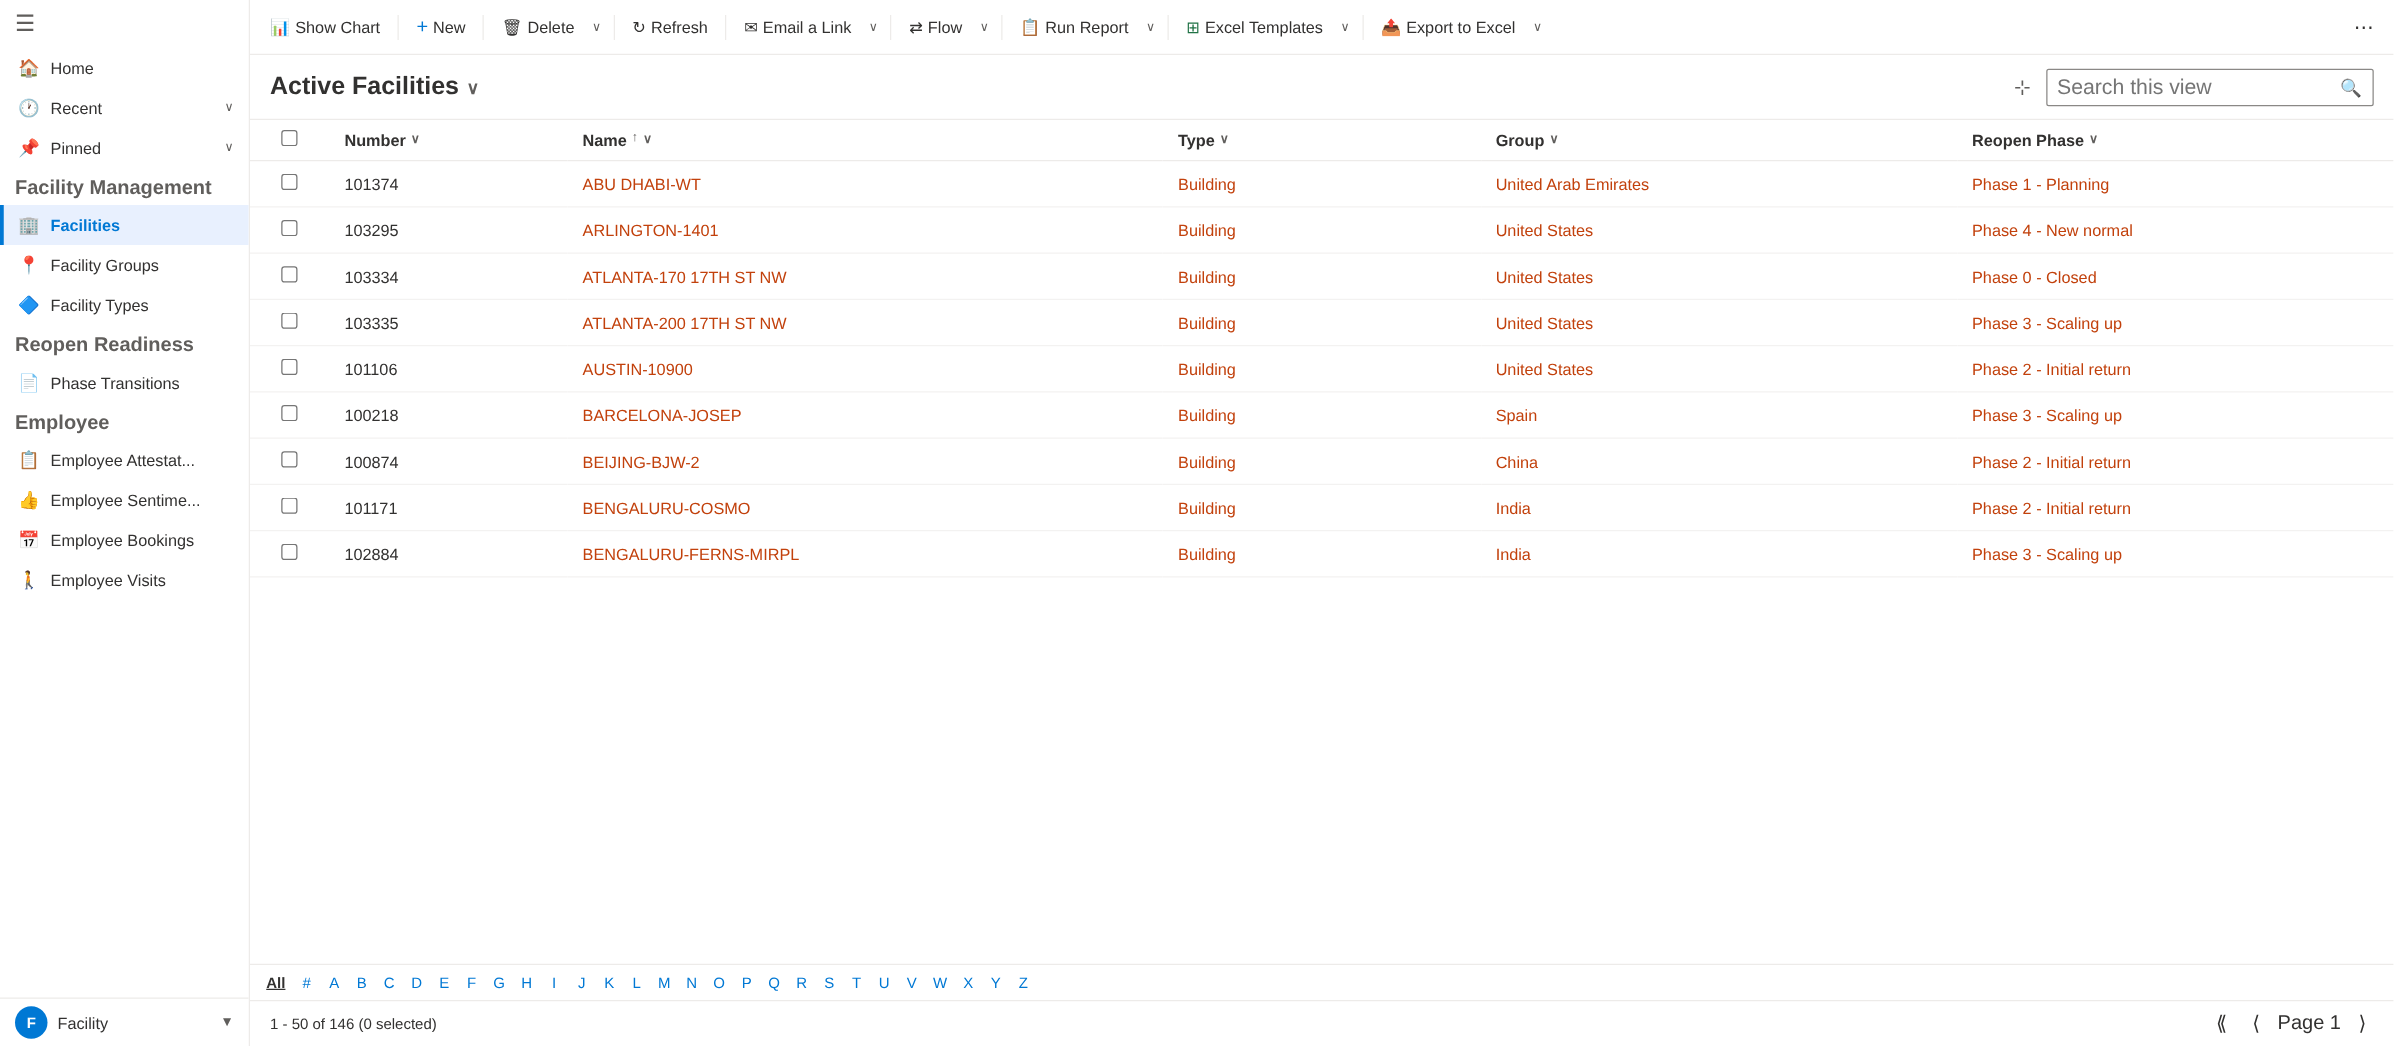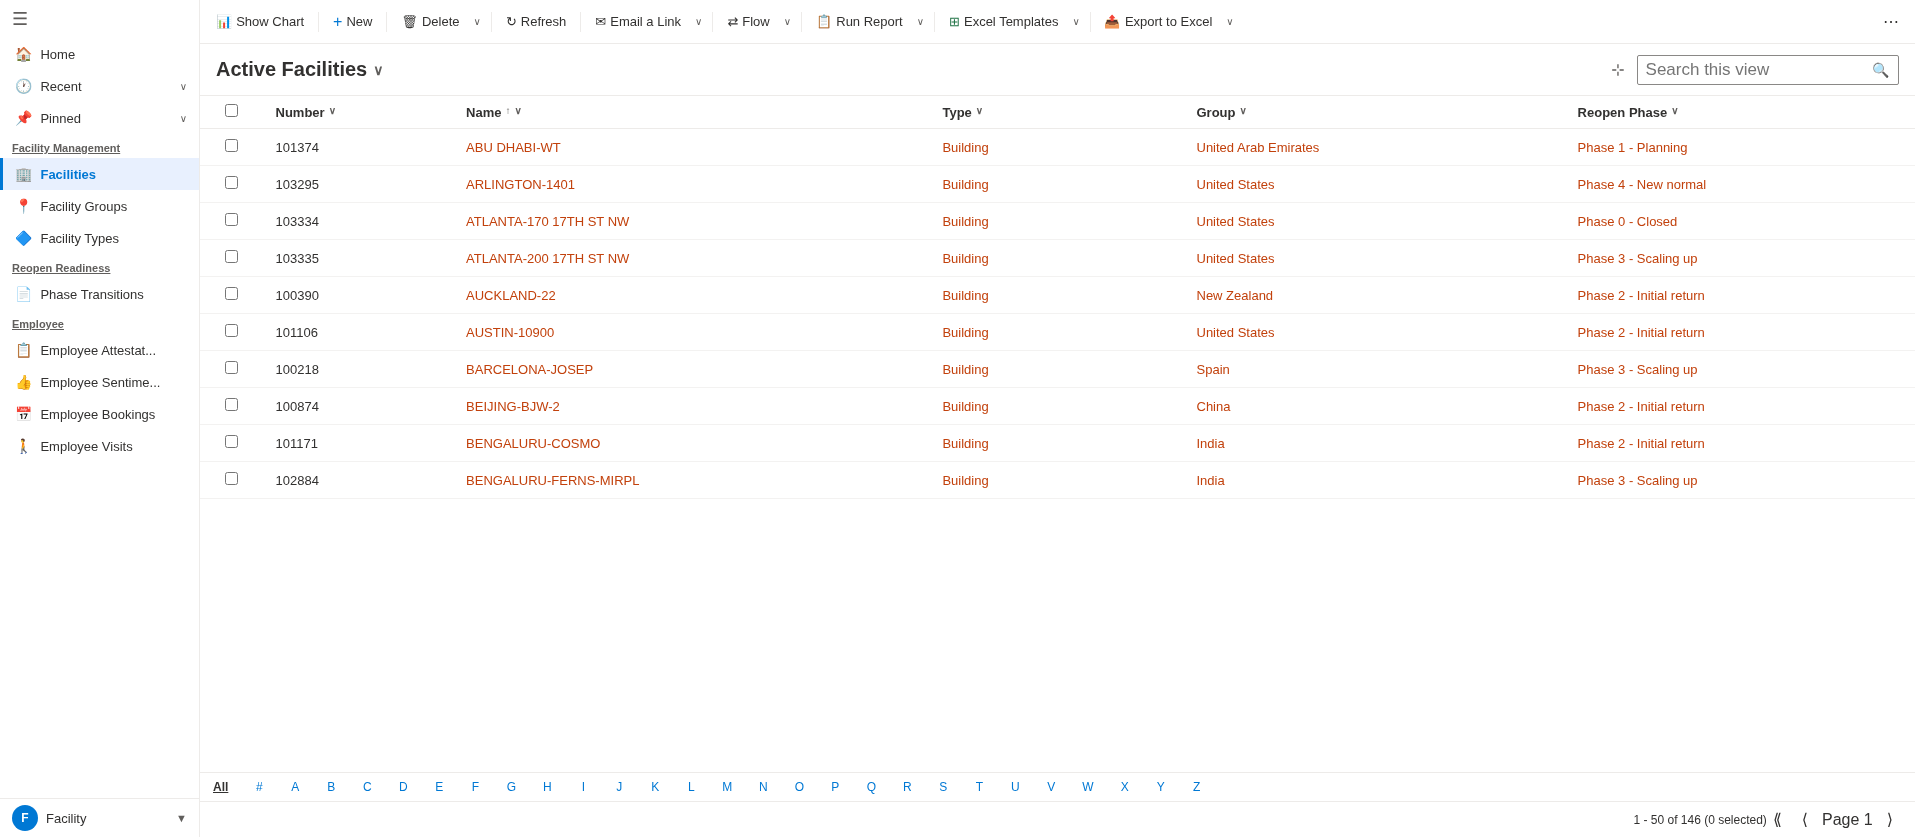"Facility Management" .sidebar-section { font-size: 11px -> 16px; text-decoration: underline -> none }
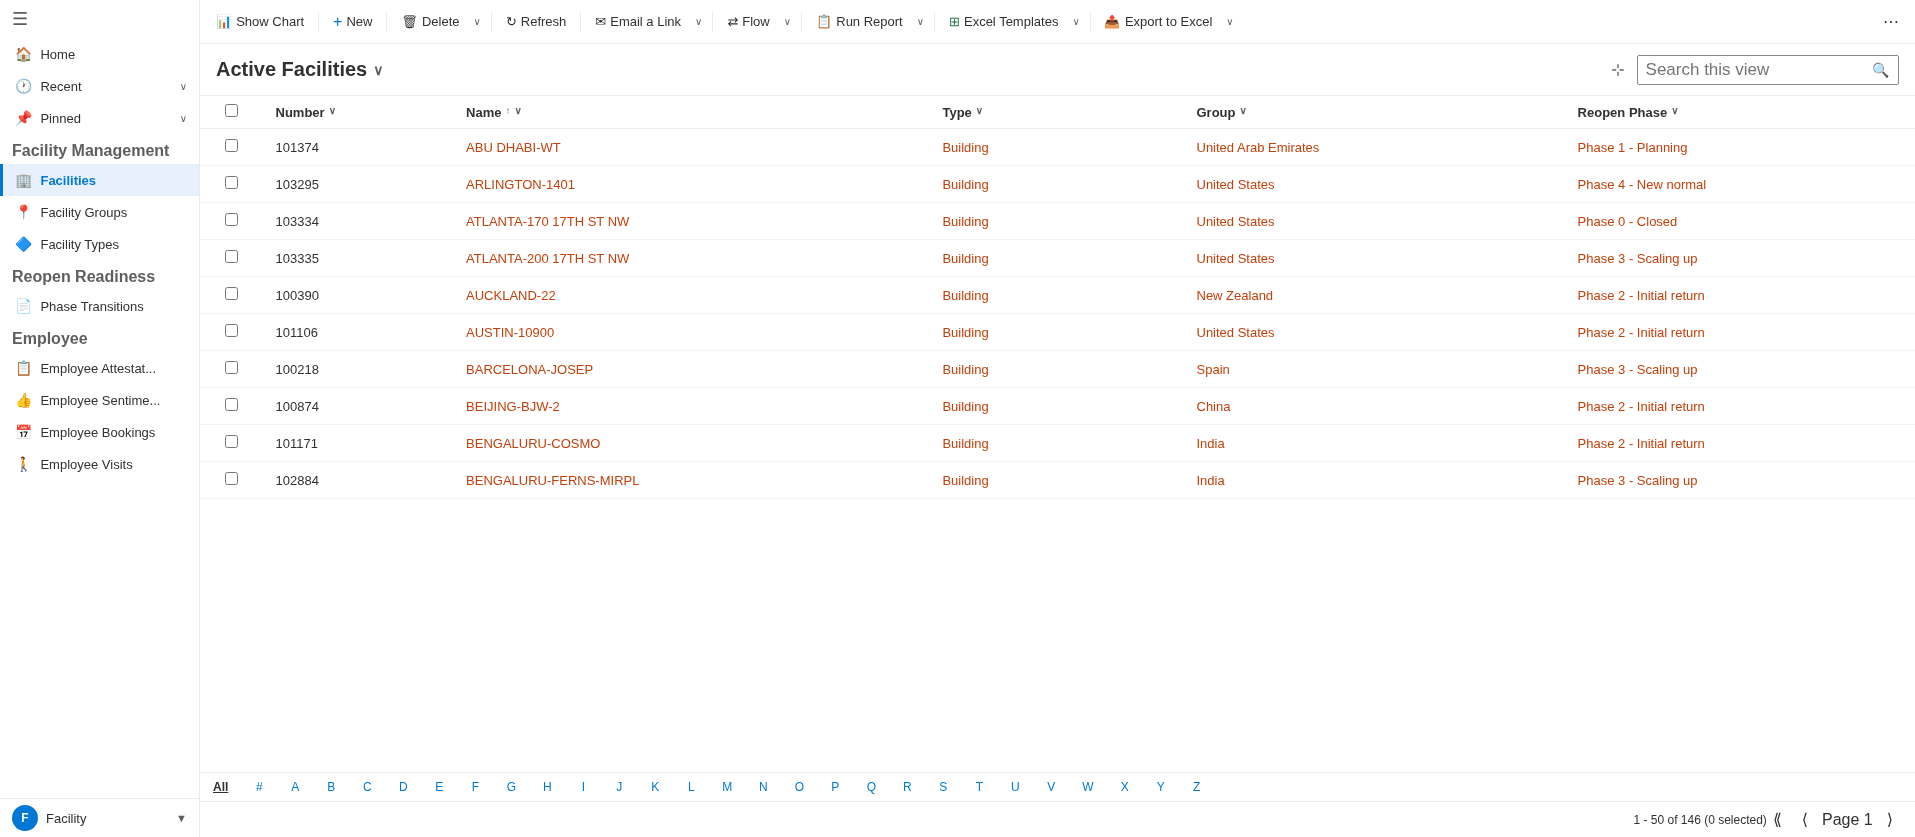"100390" tr { html: <tr> <td> <input> </td> <td>100390</td> <td><a>AUCKLAND-22</a></td> <td><span>Building</span></td> <td><span>New Zealand</span></td> <td><span>Phase 2 - Initial return</span></td> </tr> -> none }
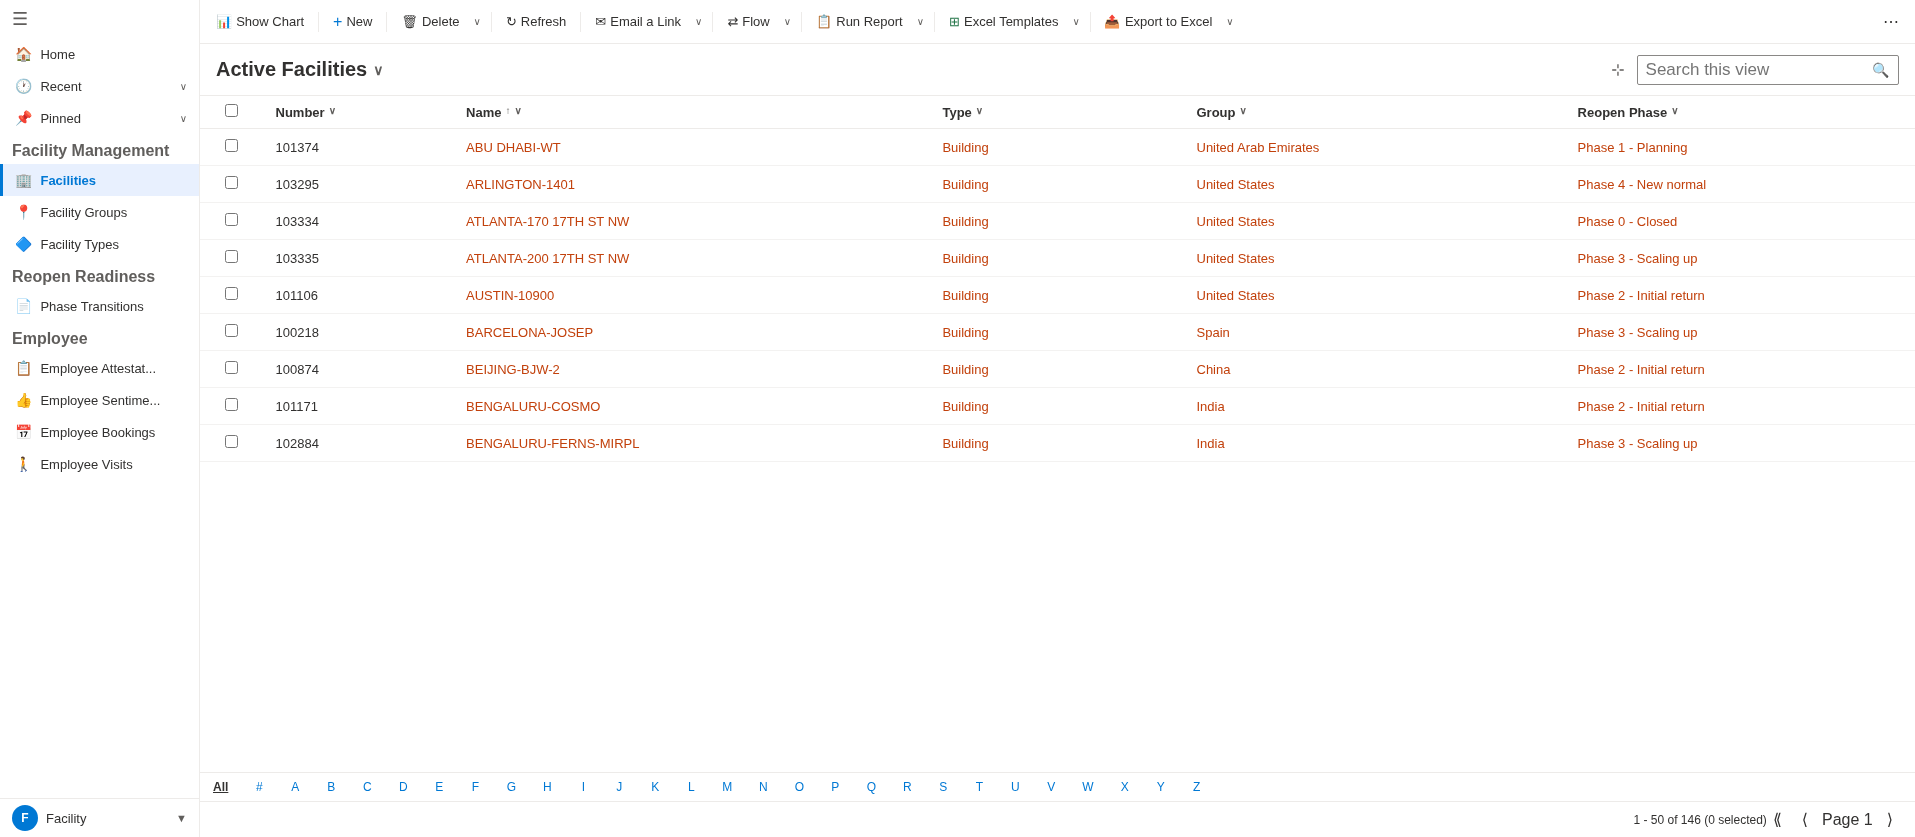"All" .alpha-bar { gap: 16px -> 2px }
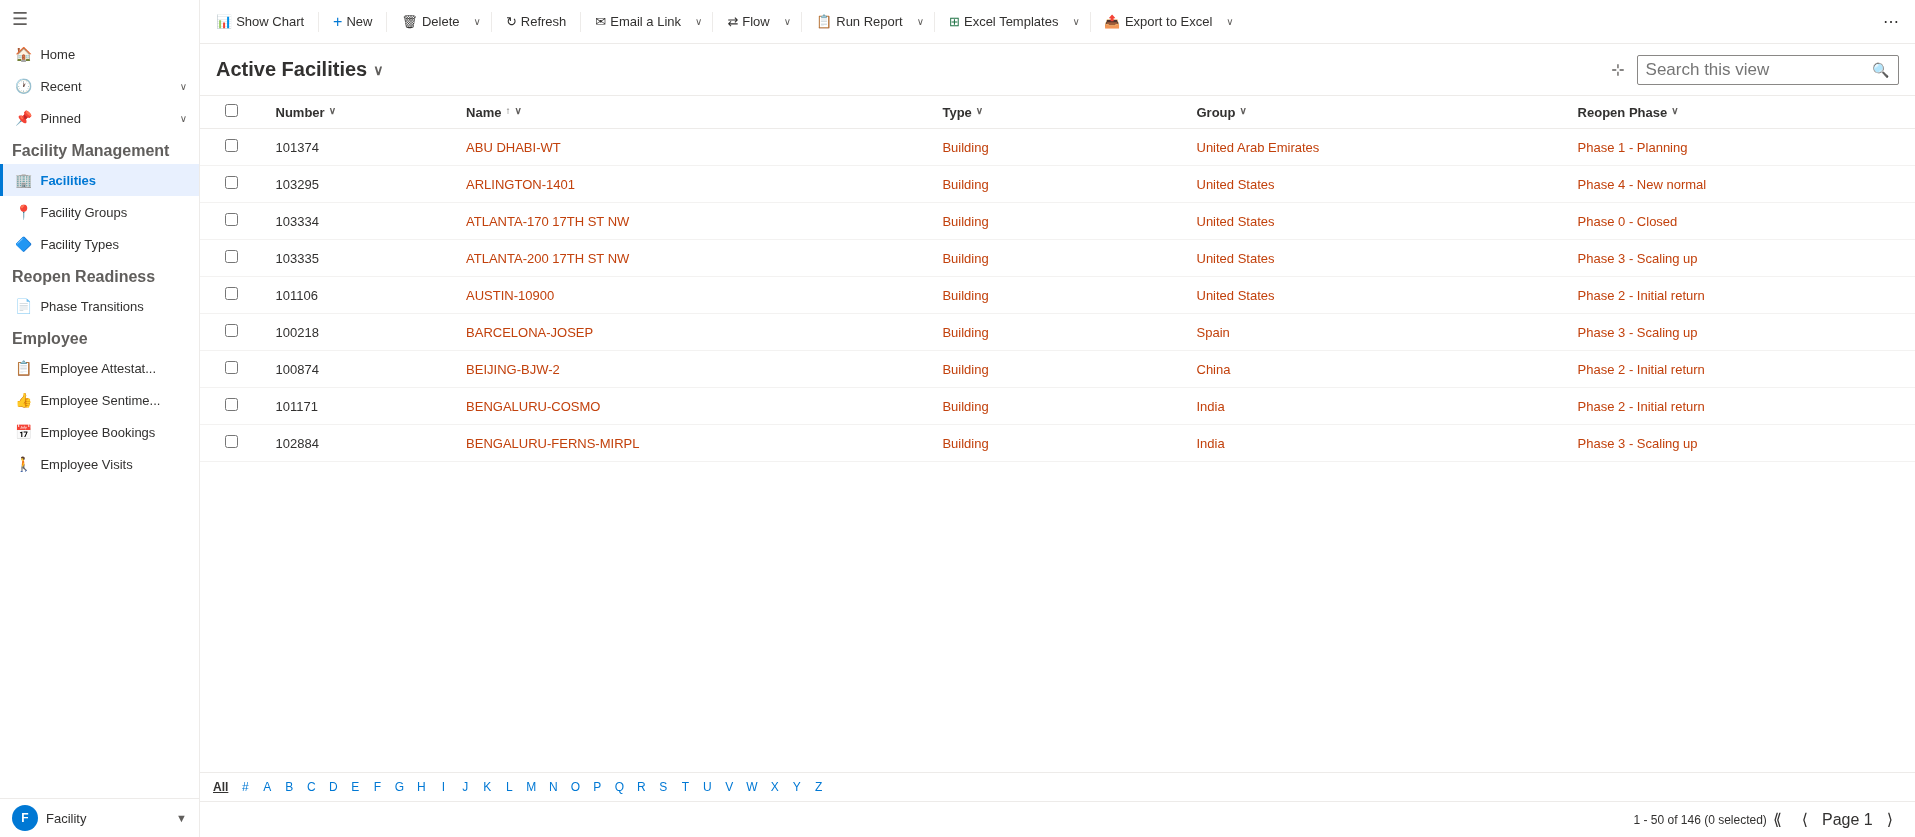"1 - 50 of 146" .grid-footer { justify-content: flex-end -> space-between }
